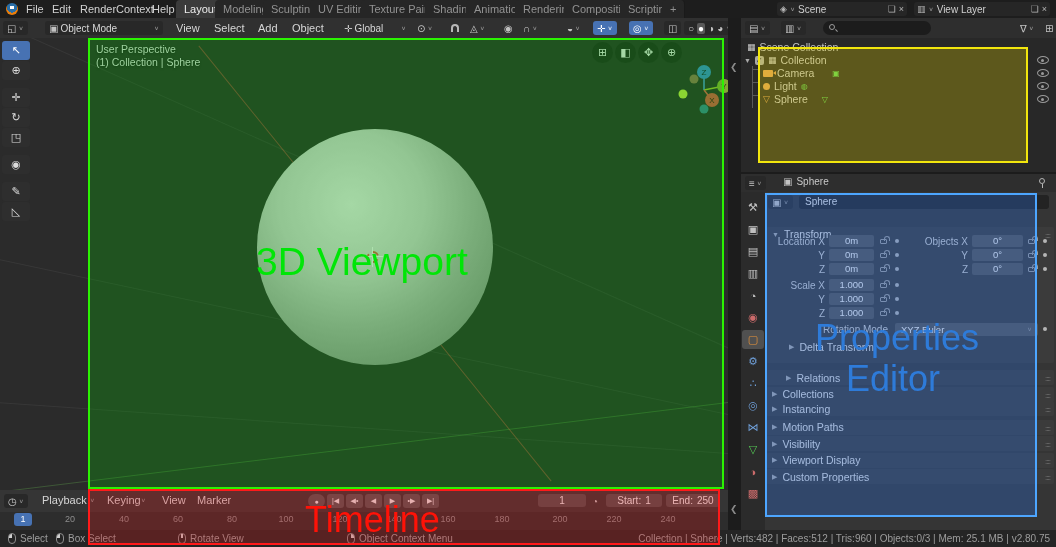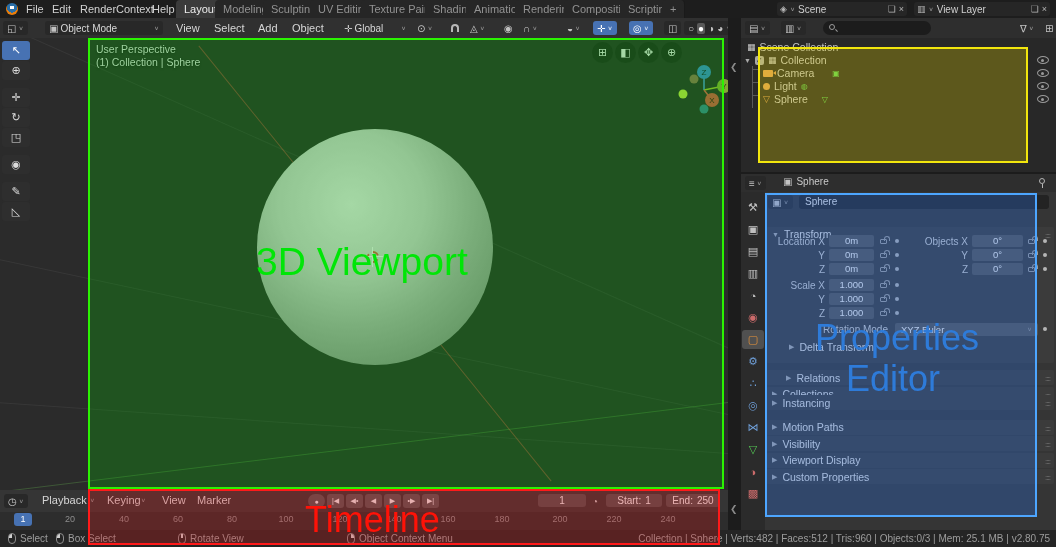"Instancing" div.panel { top: 191px -> 197px }
